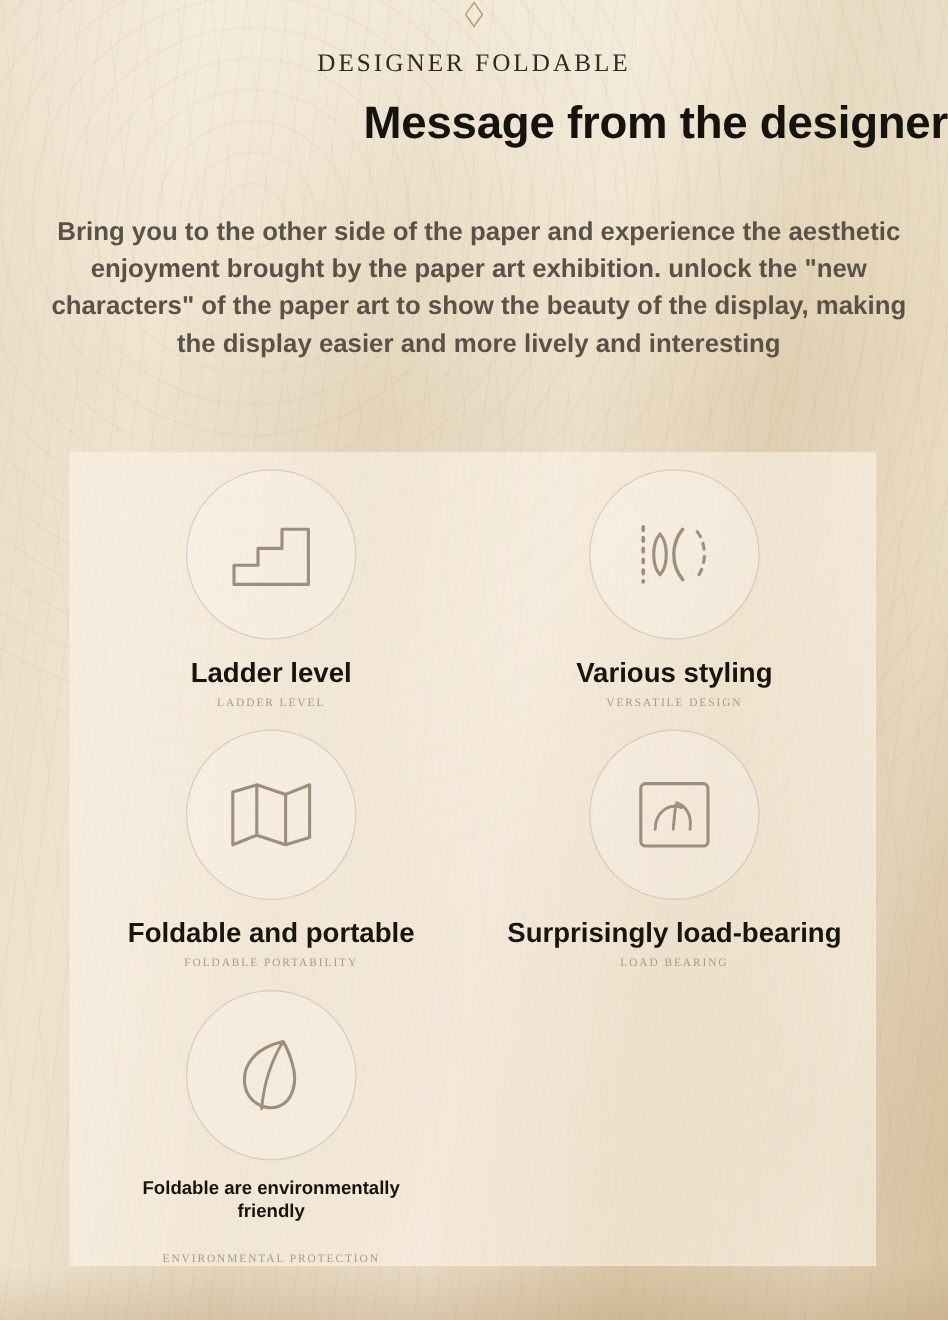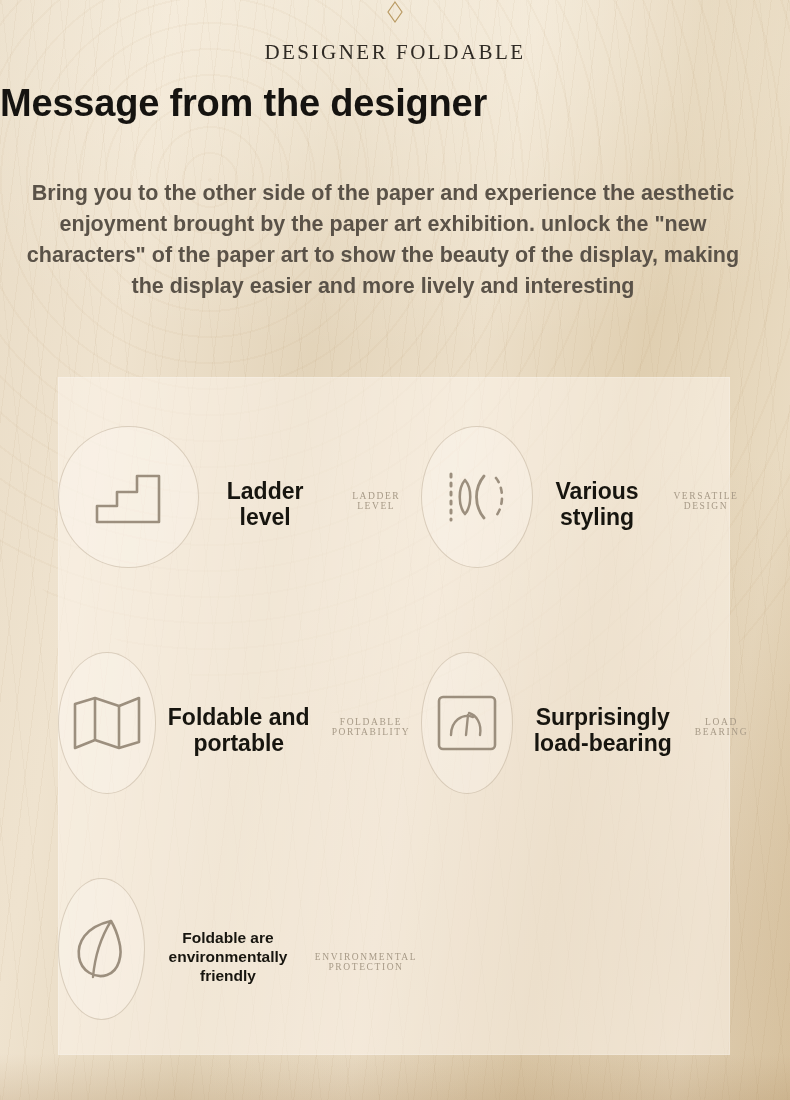"Message from the designer" .title { text-align: left -> right }
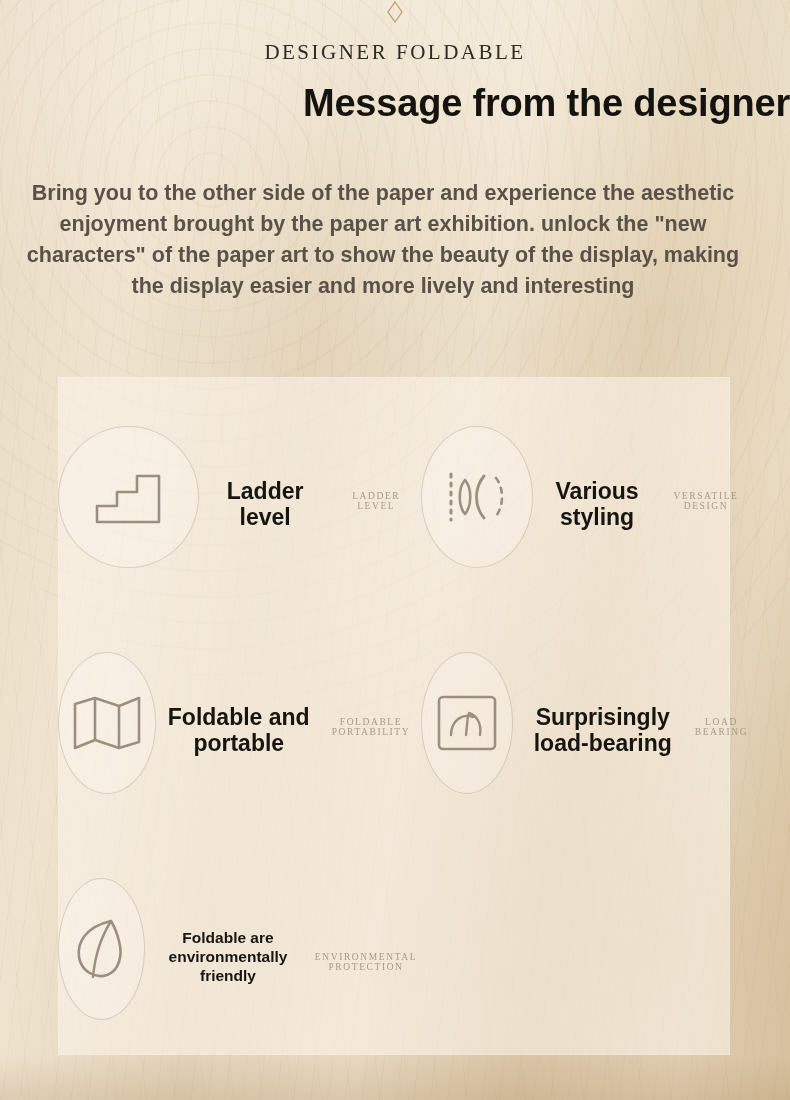"Bring you to the other" .intro { left: 18px -> 34px }
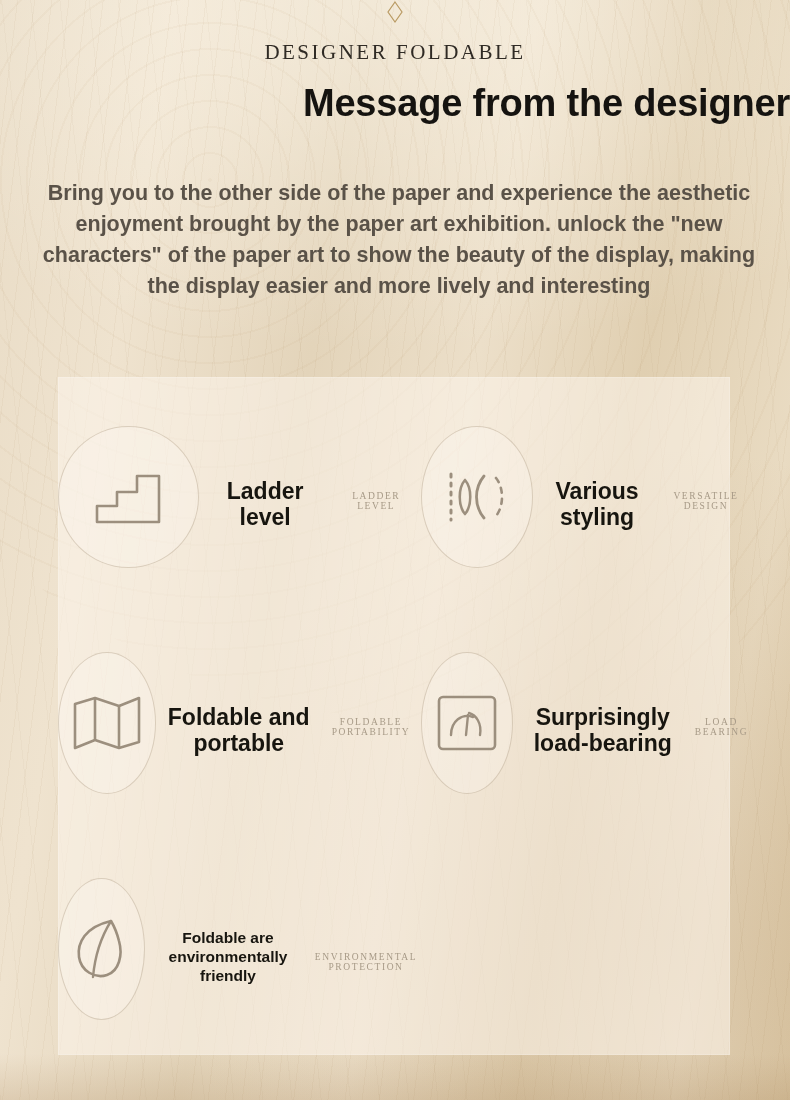"Ladder level" .cell { flex-direction: row -> column }
